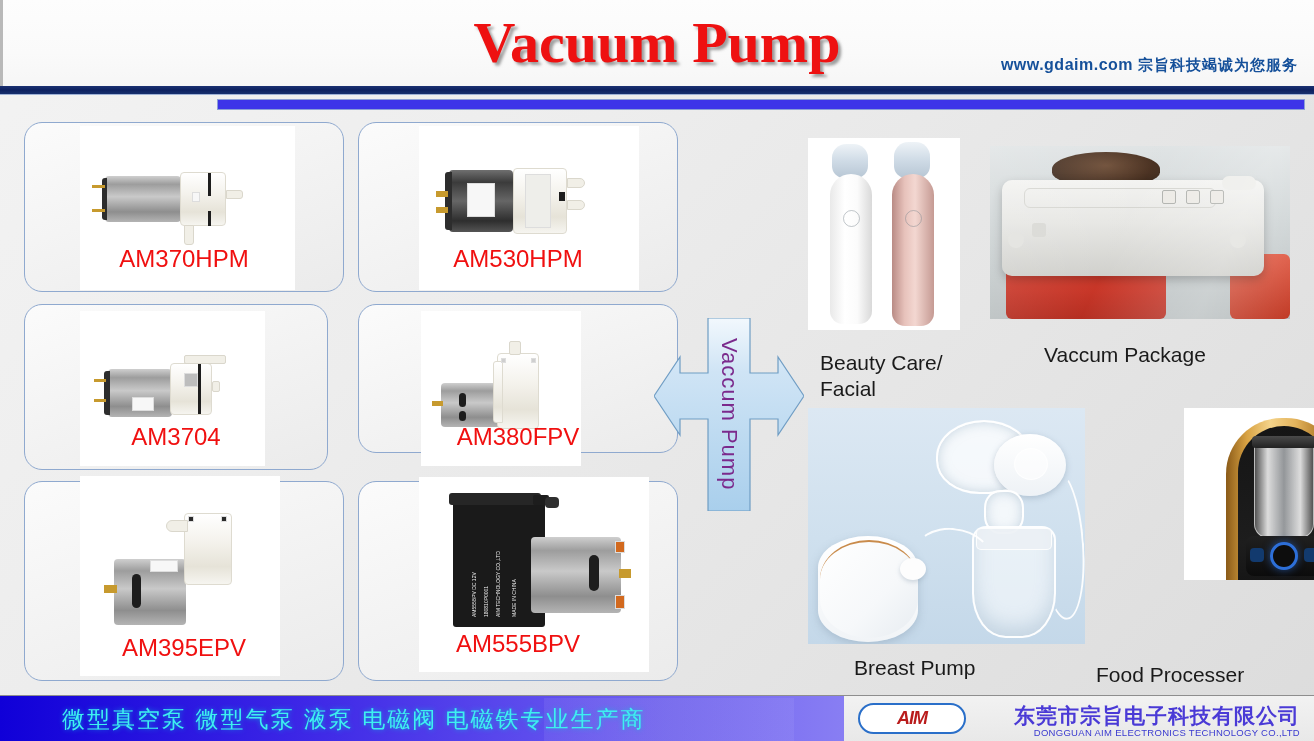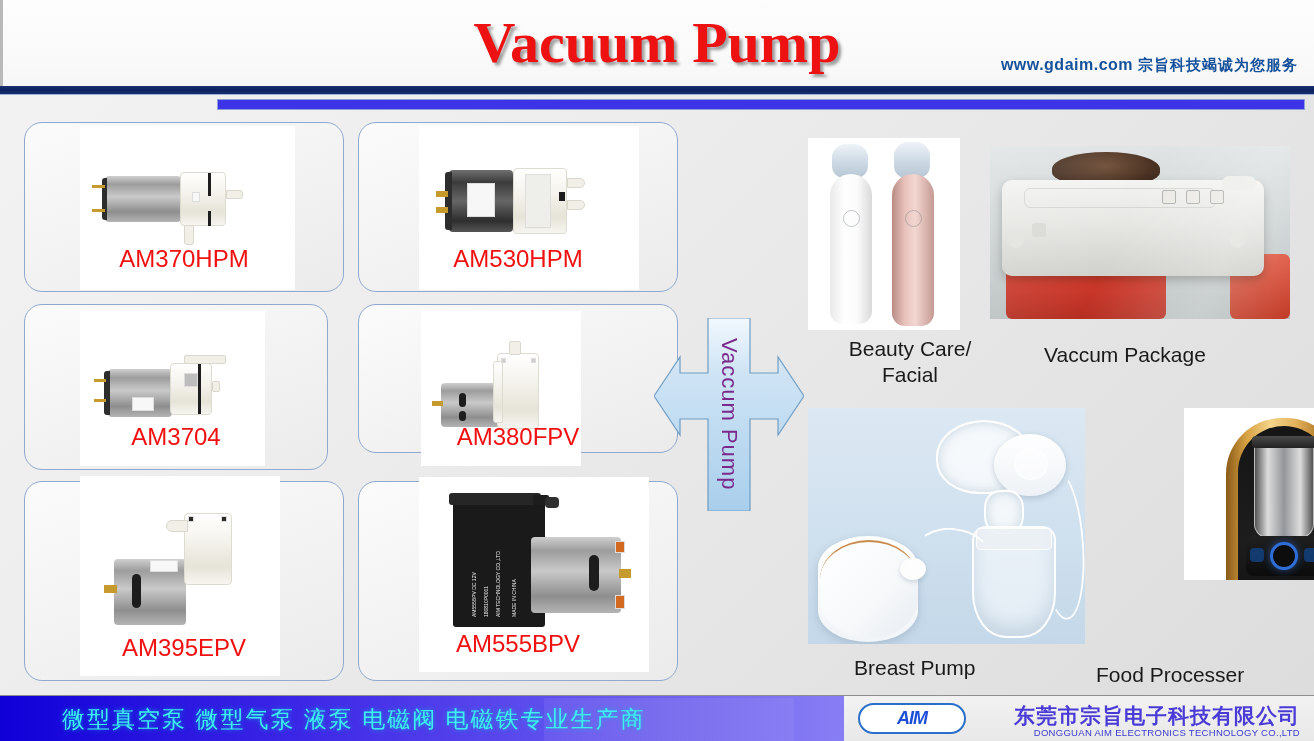"Beauty Care/" div.app-label { text-align: center -> none; top: 336px -> 350px }
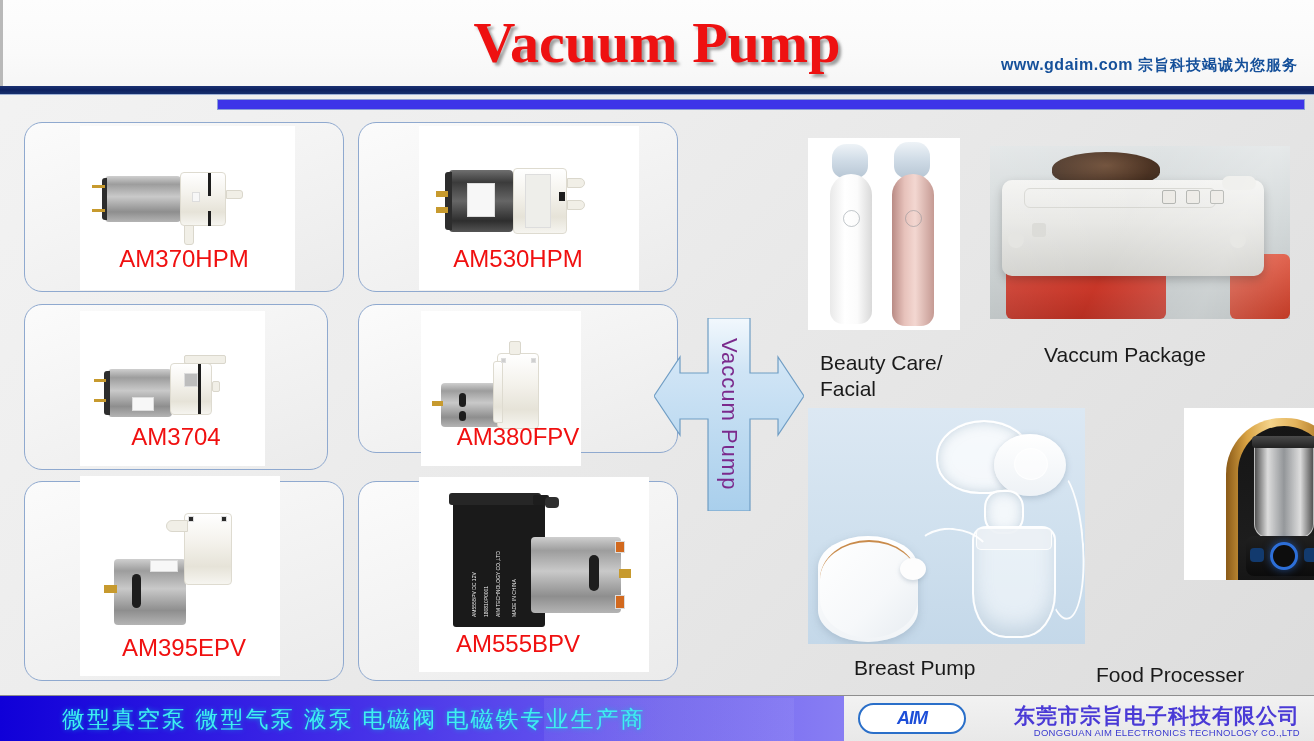"AIM" .aim-logo span { color: #1d4ed8 -> #b91c1c }
